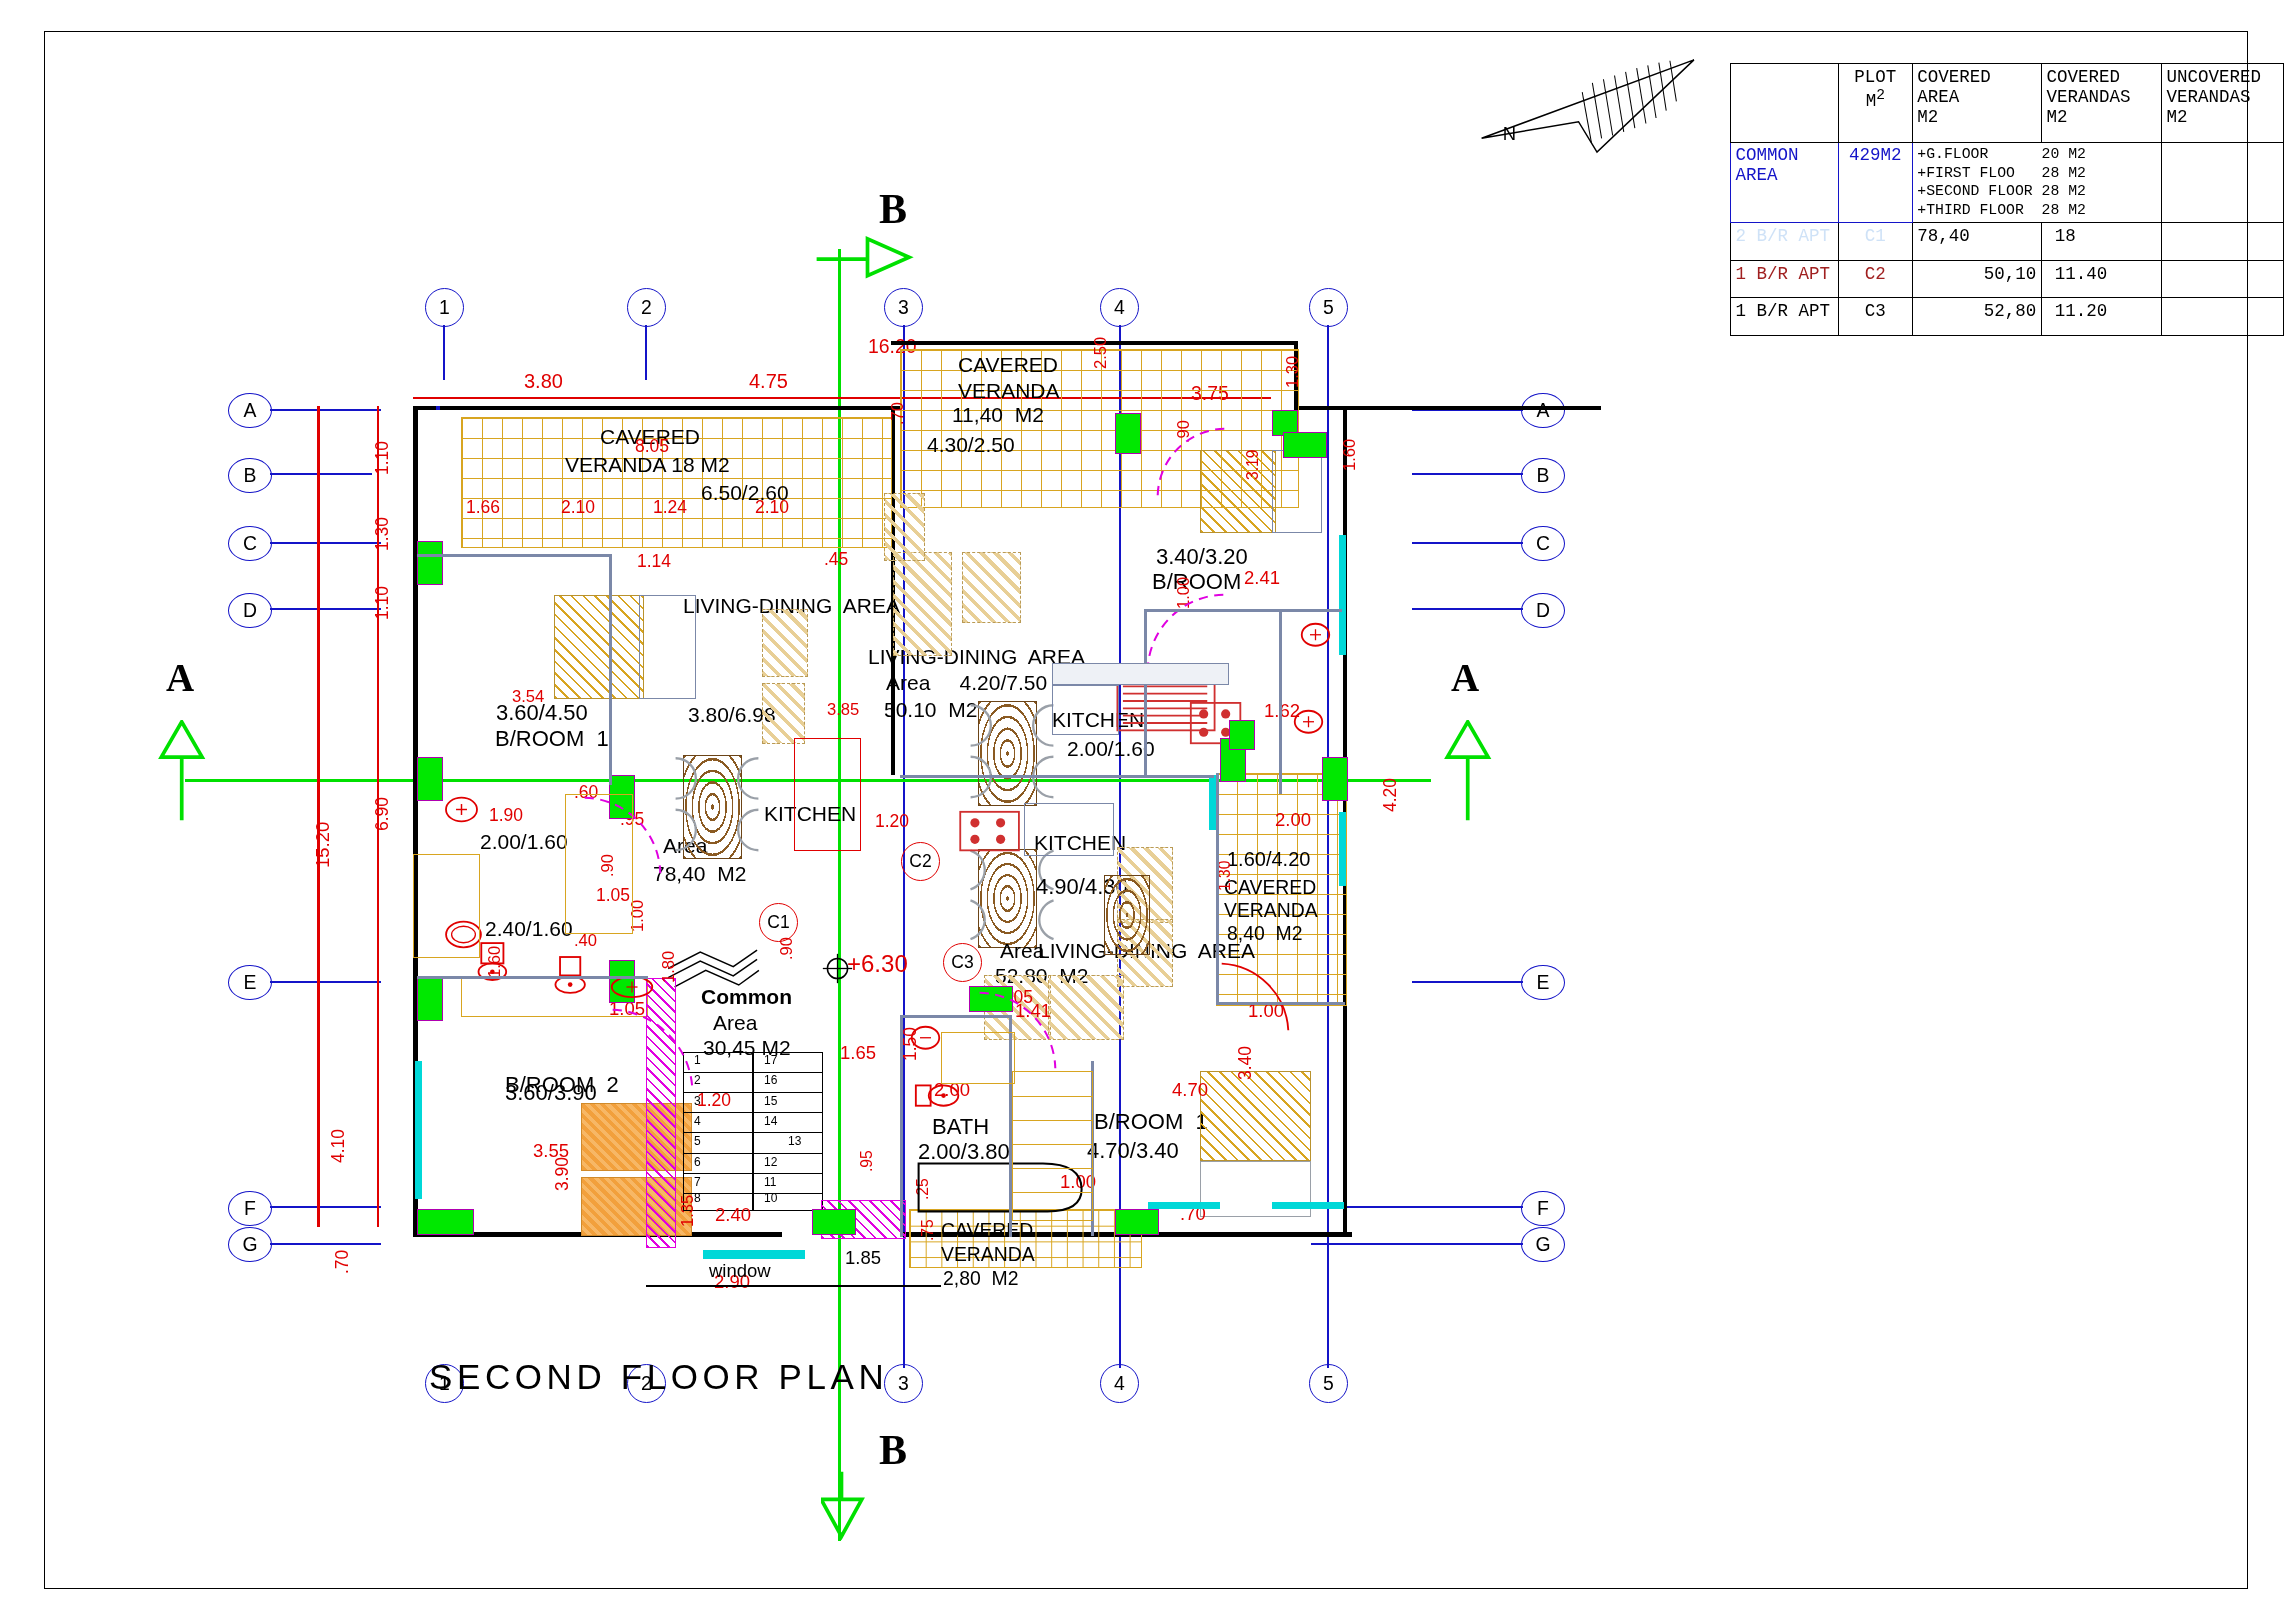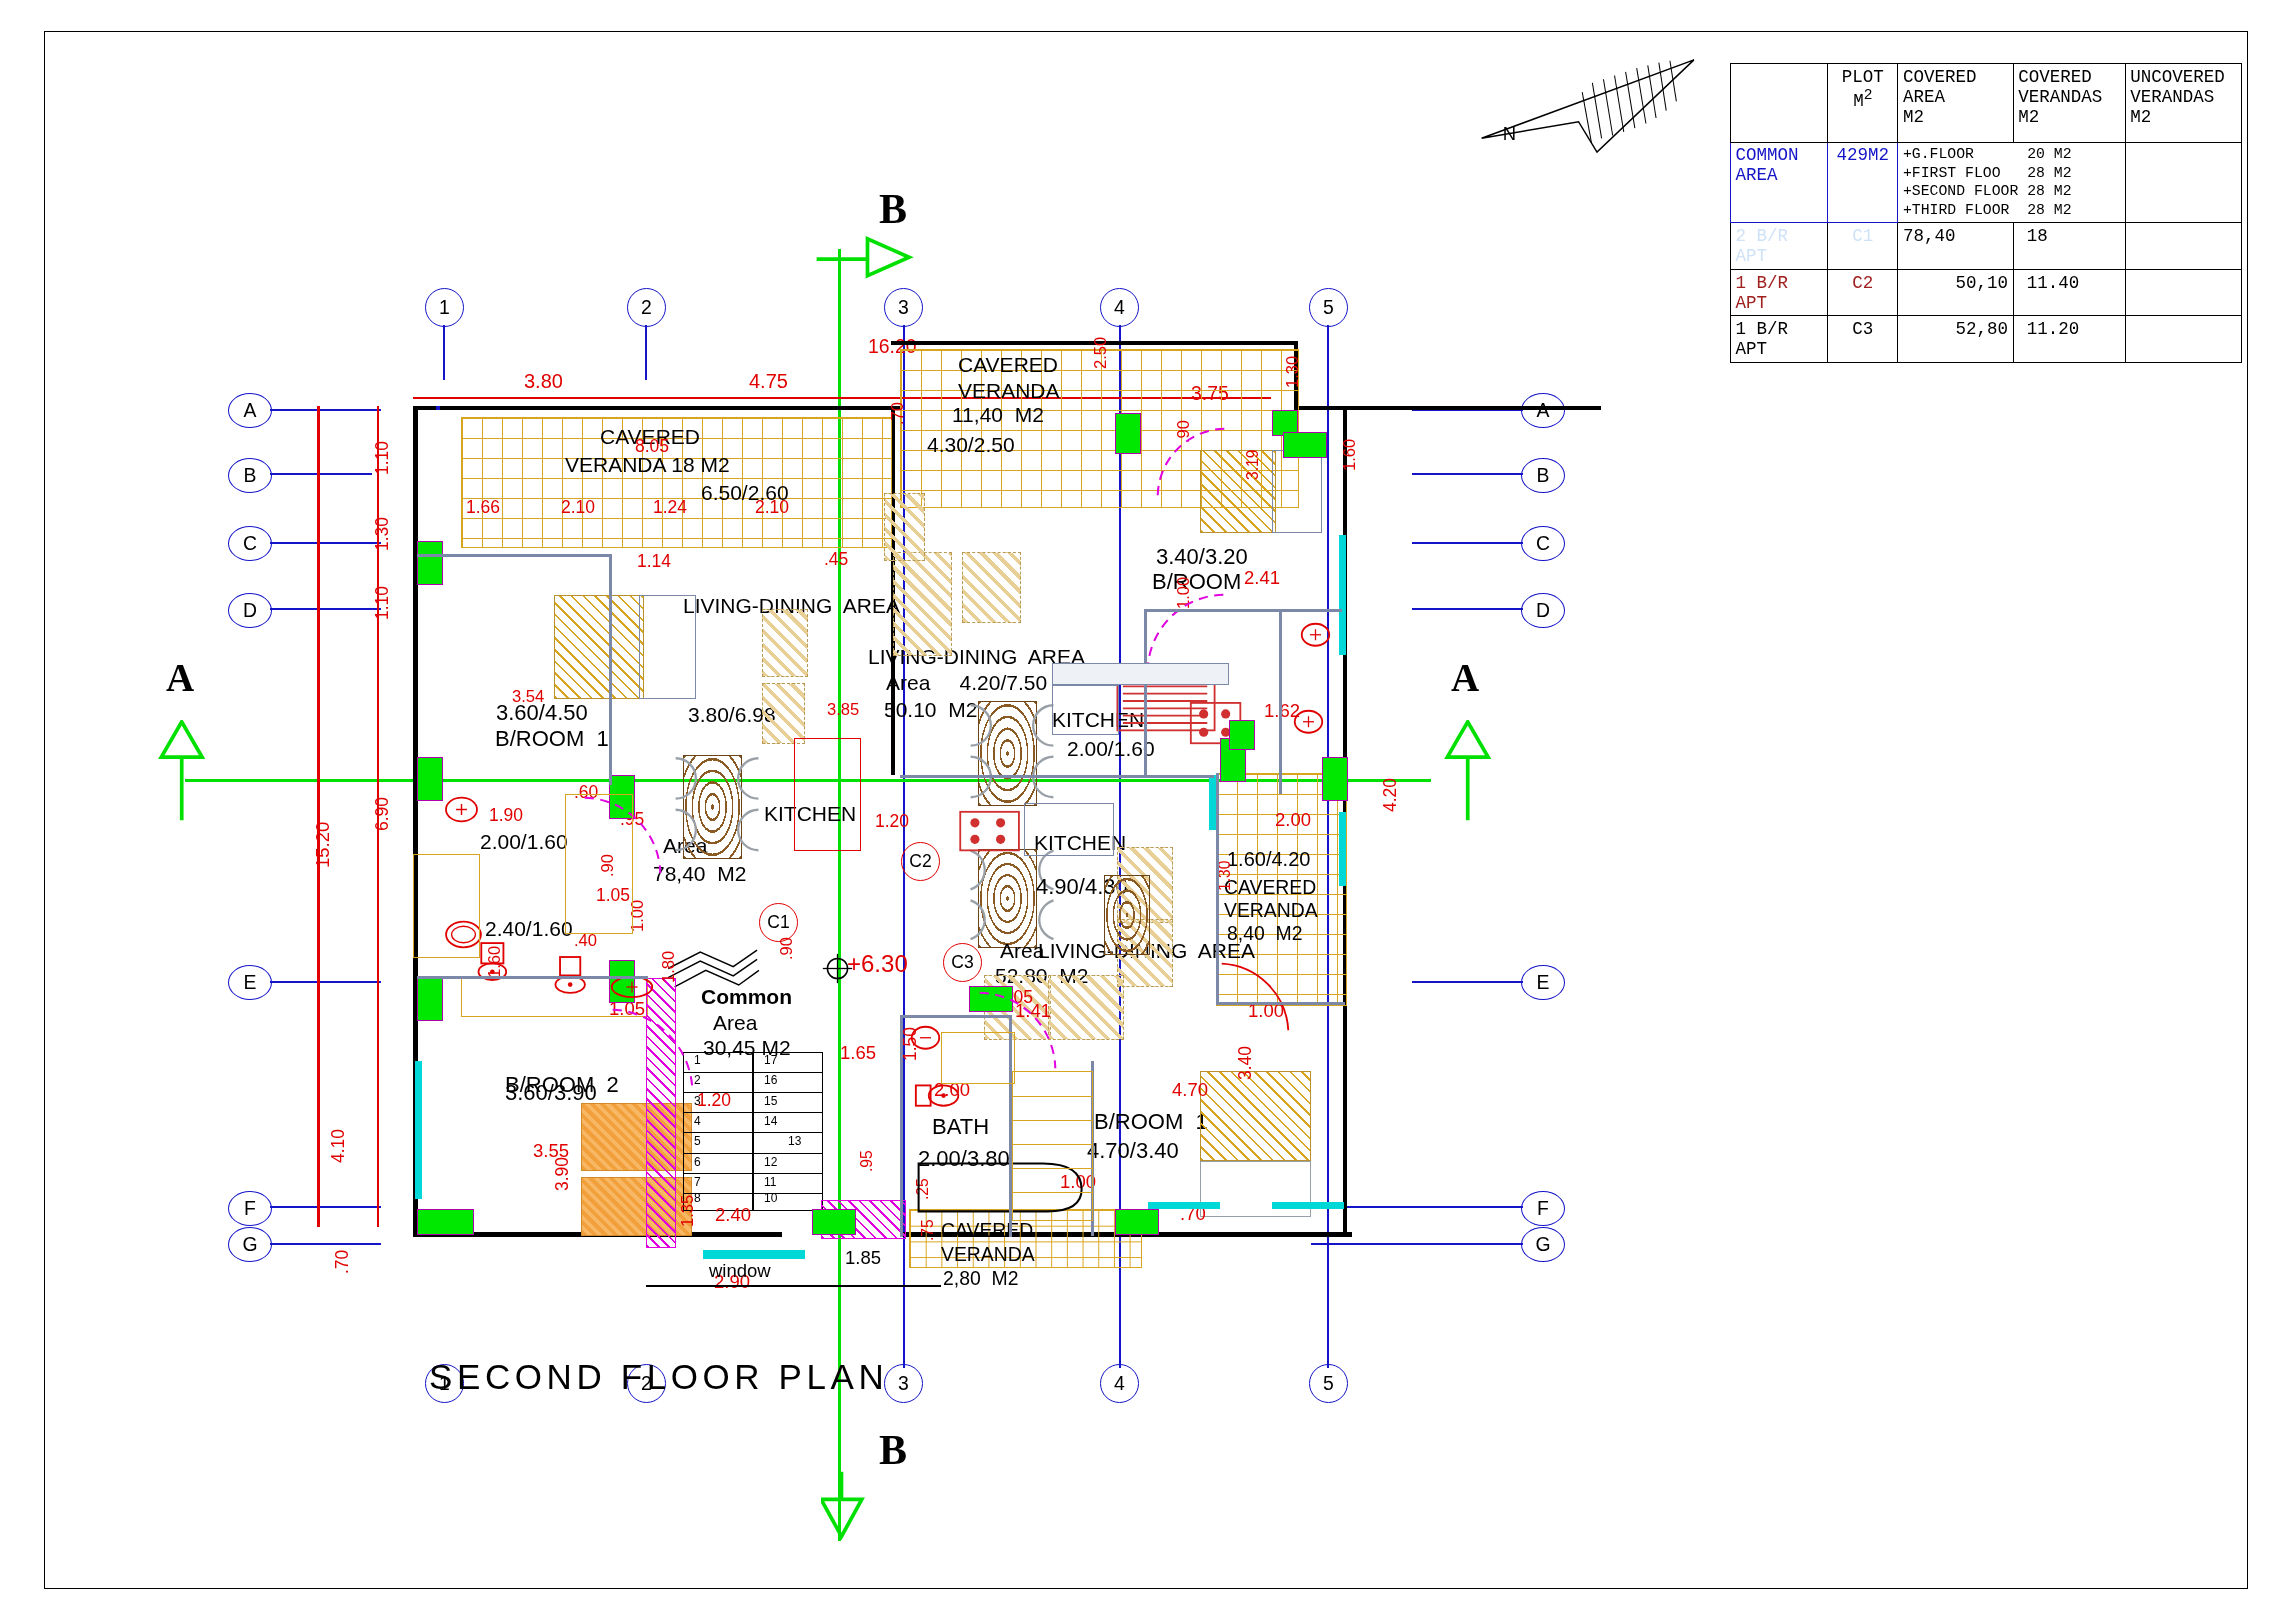"PLOT" table.tbl { width: 512px -> 554px }
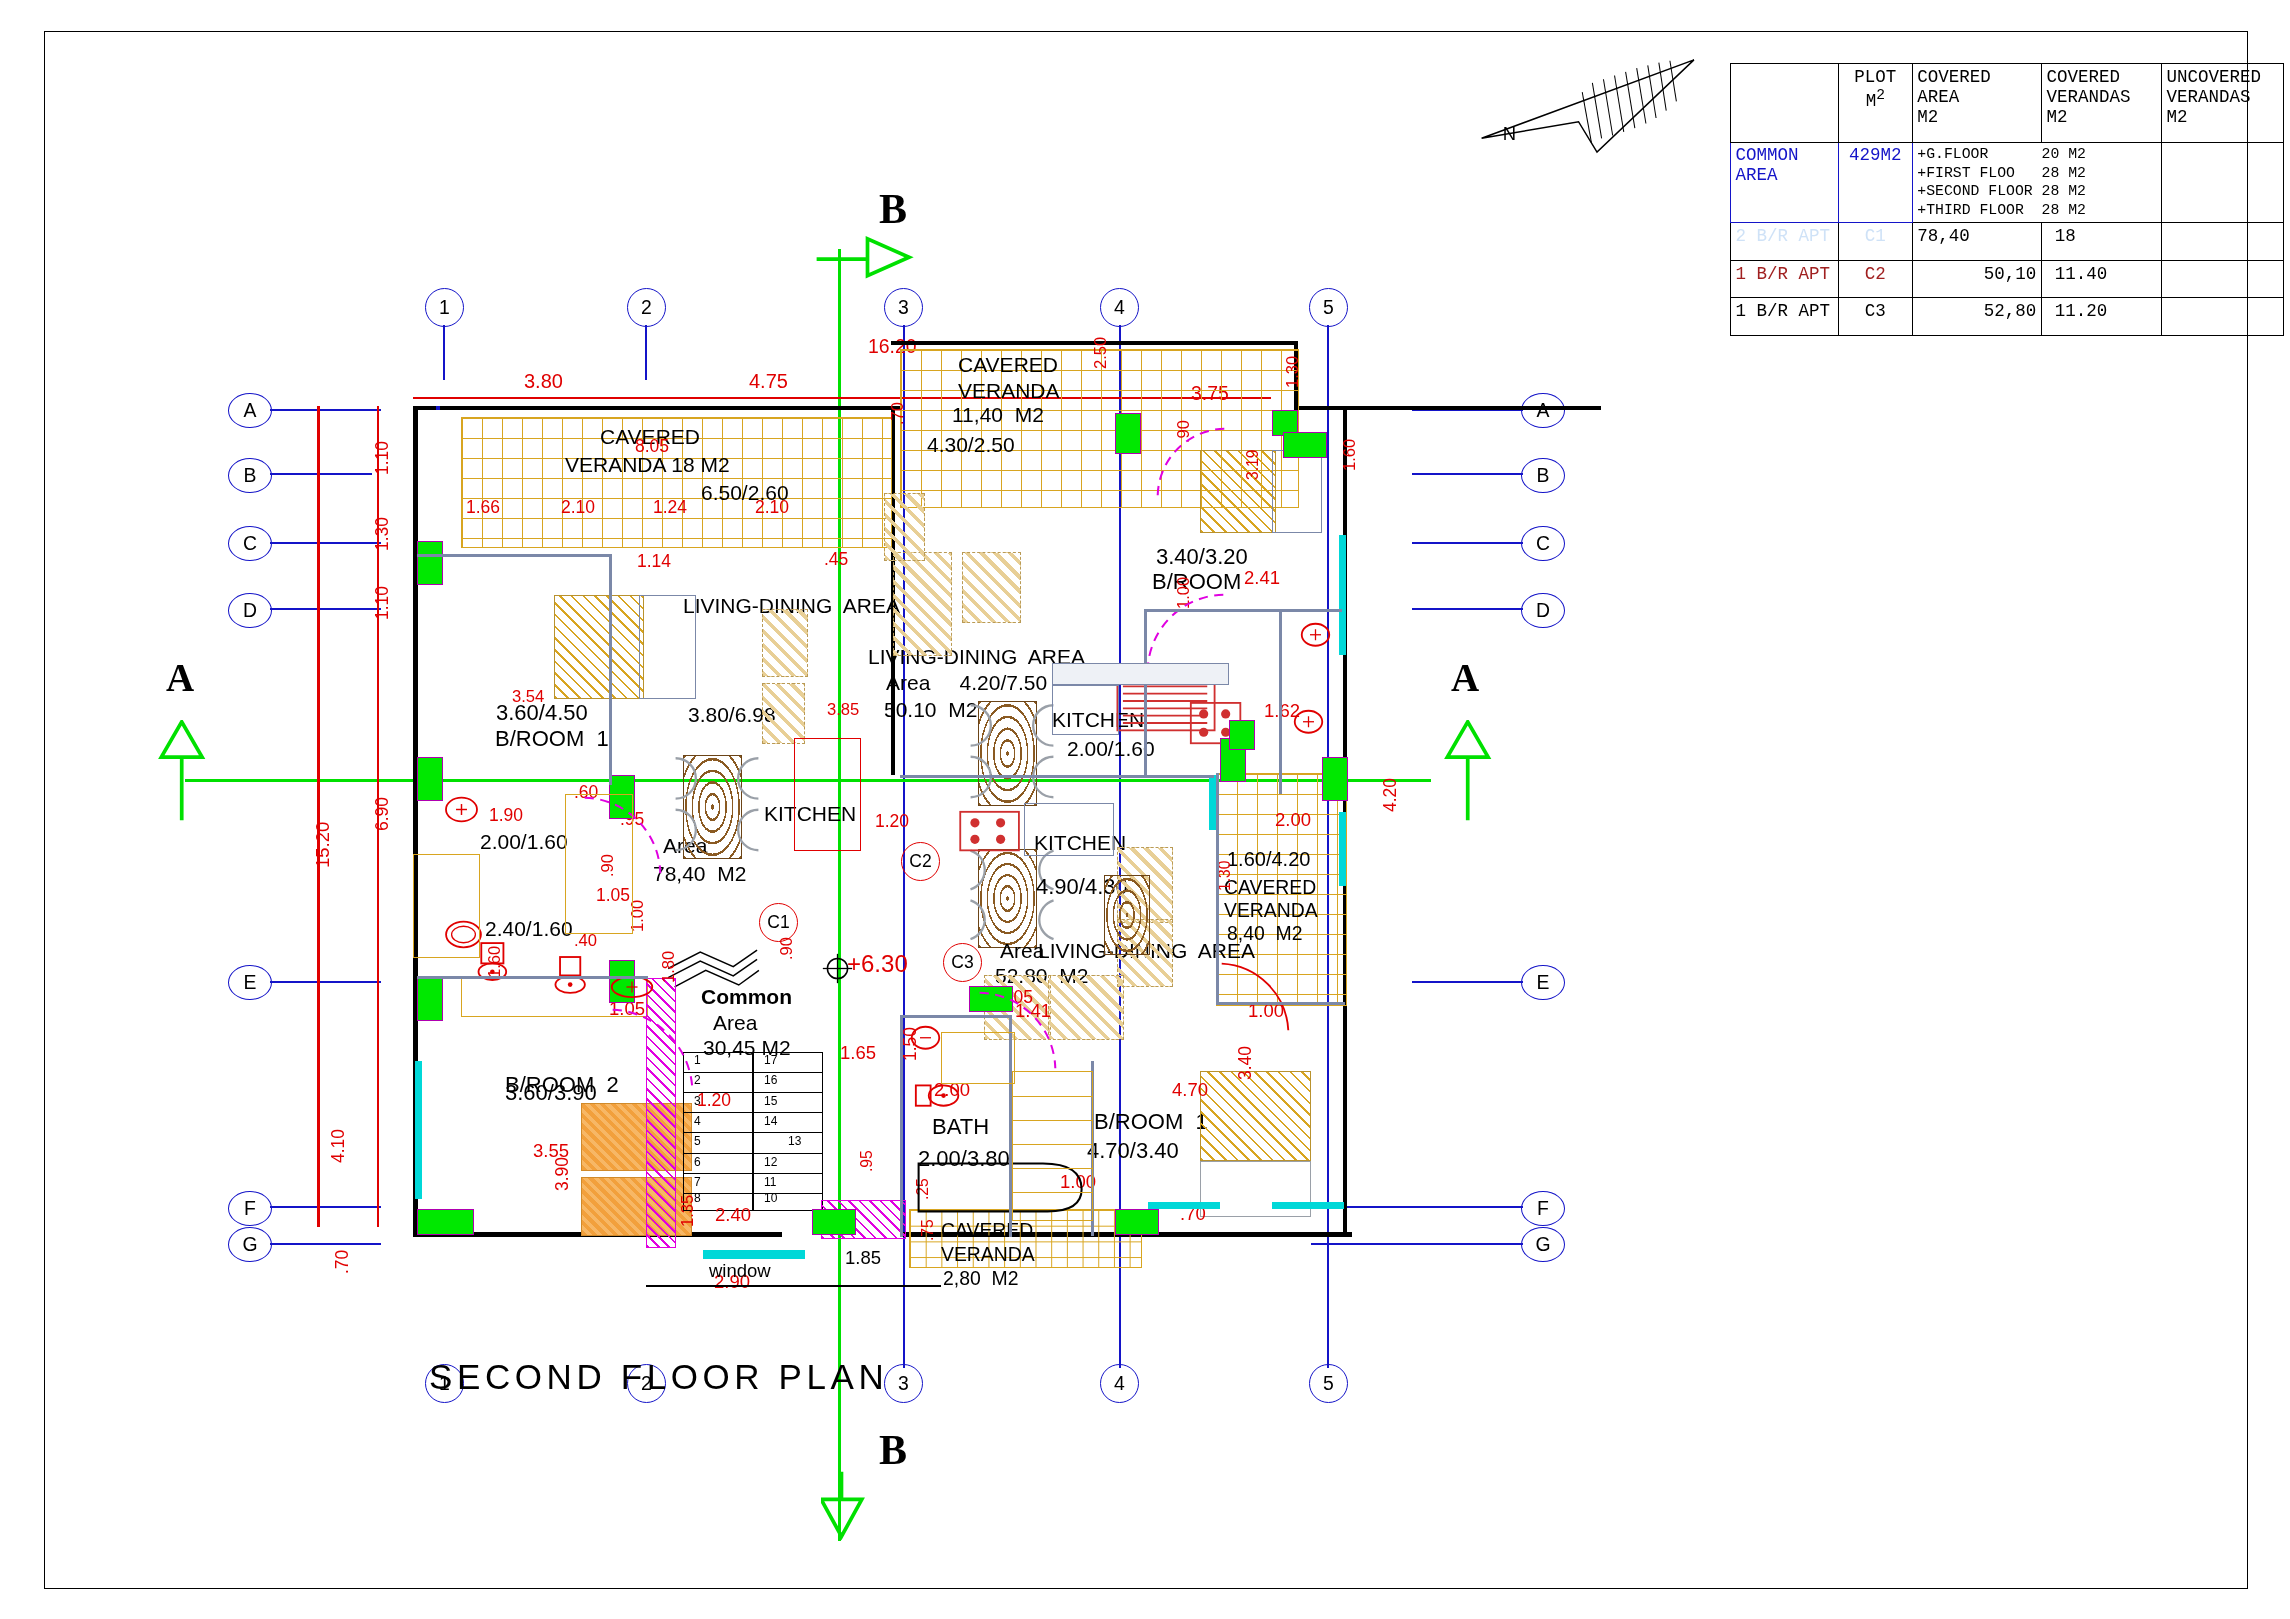"2.00/3.80" div.txt { margin-top: 7px -> none }
